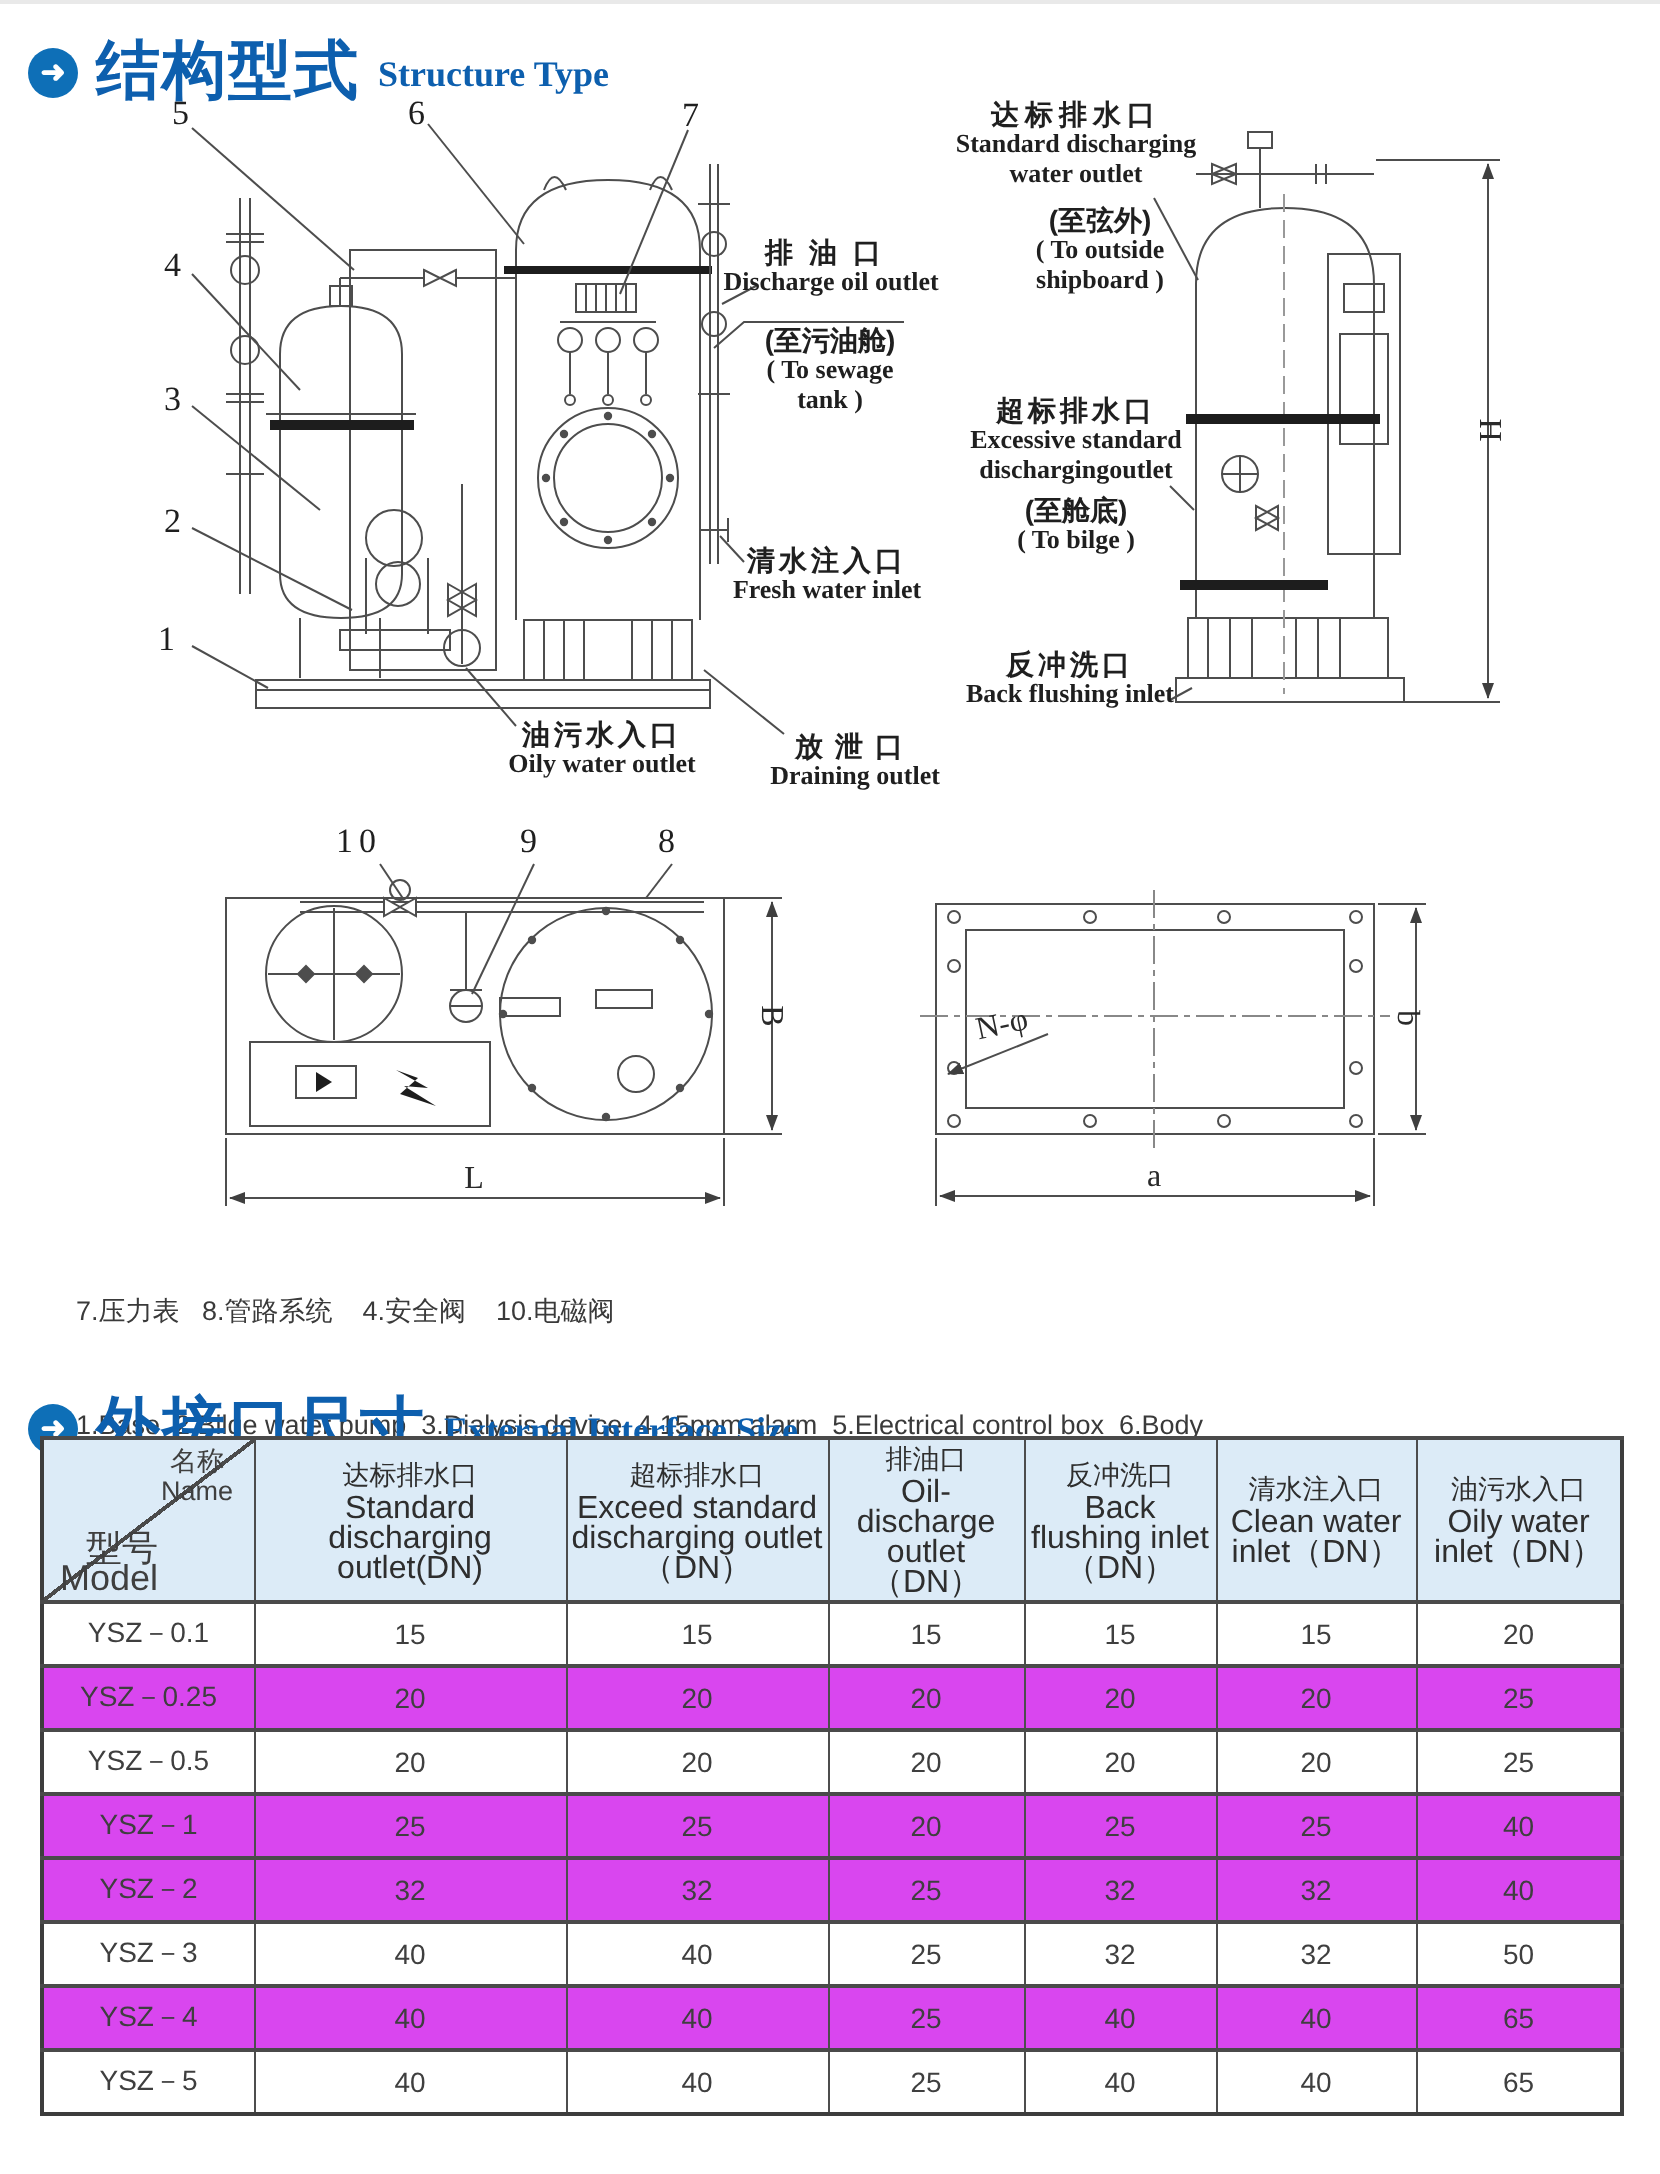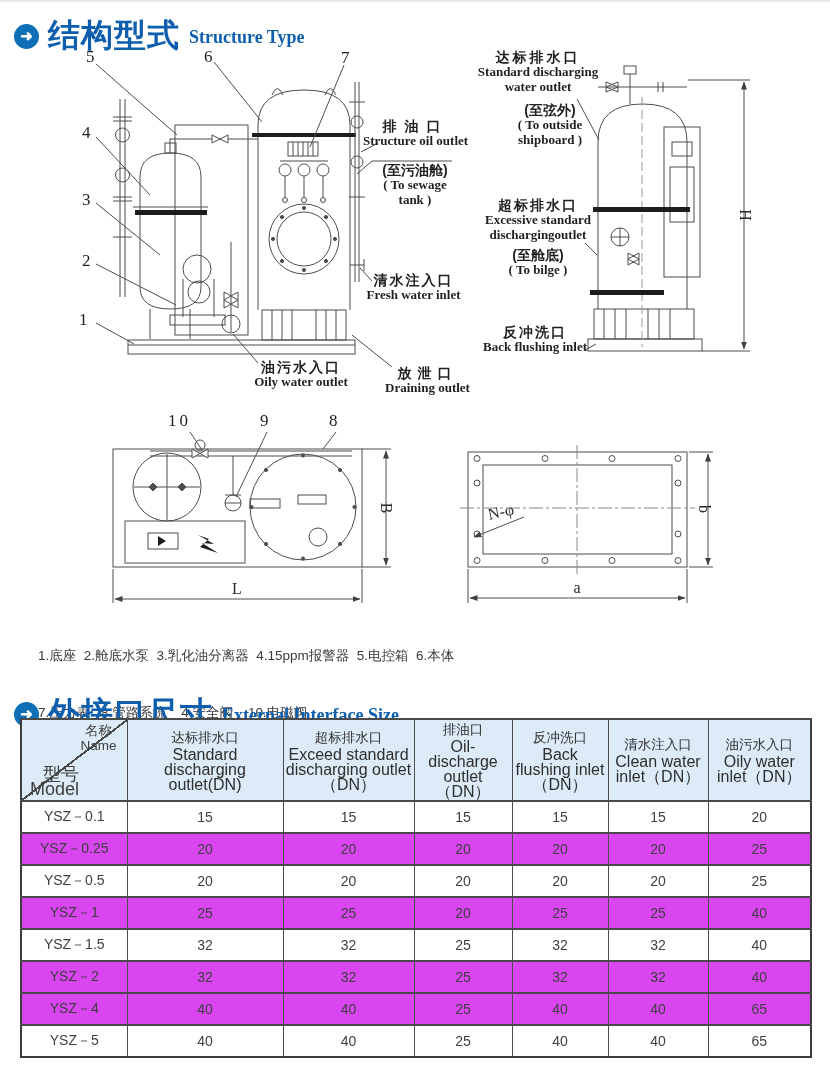"Structure oil outlet" div.len { text: Structure -> Discharge }
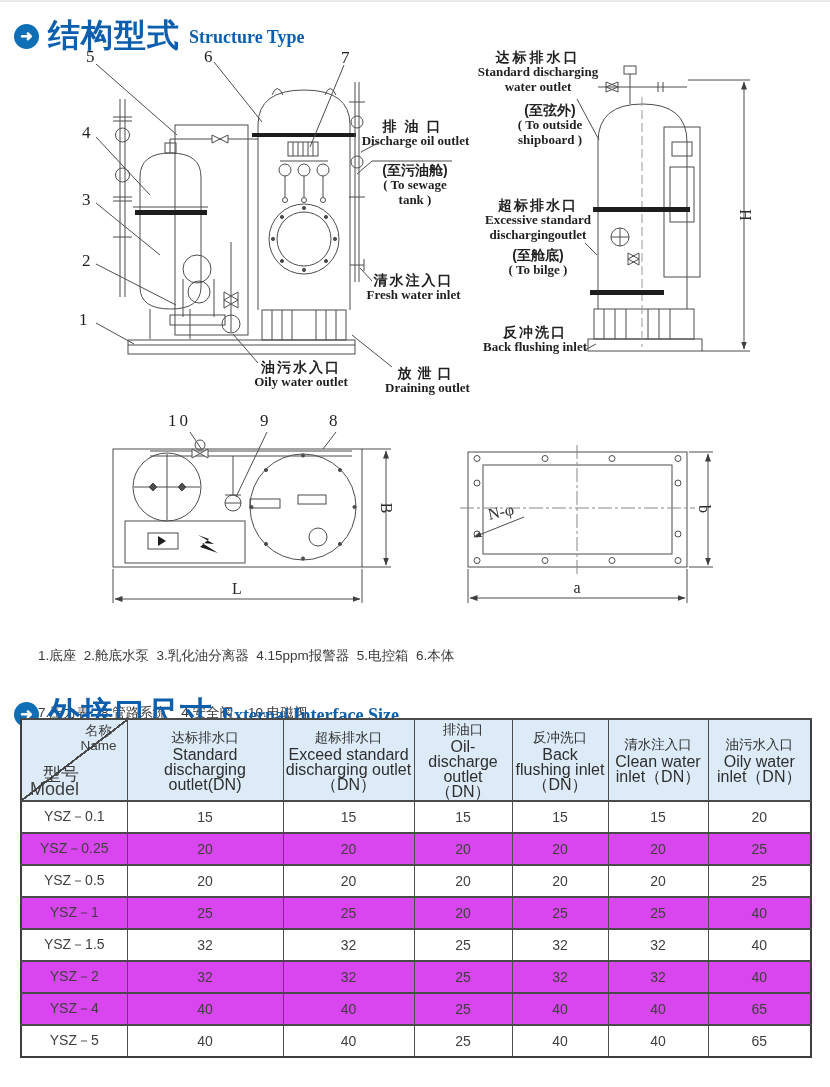"1.底座 2.舱底水泵 3.乳化油分离器 4.15ppm报警器 5.电控箱" div { html: <div>1.底座 2.舱底水泵 3.乳化油分离器 4.15ppm报警器 5.电控箱 6.本体</div> -> none }
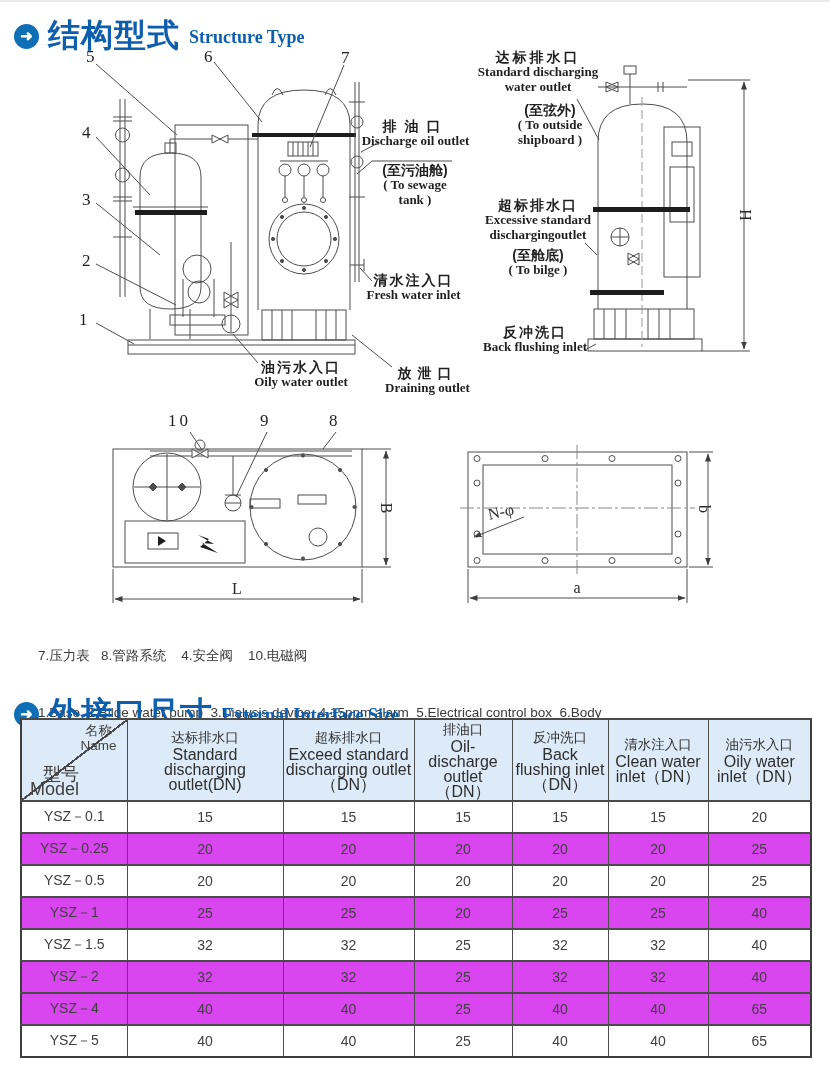"YSZ－1.5" tr { html: <tr> <td>YSZ－1.5</td> <td>32</td> <td>32</td> <td>25</td> <td>32</td> <td>32</td> <td>40</td> </tr> -> none }
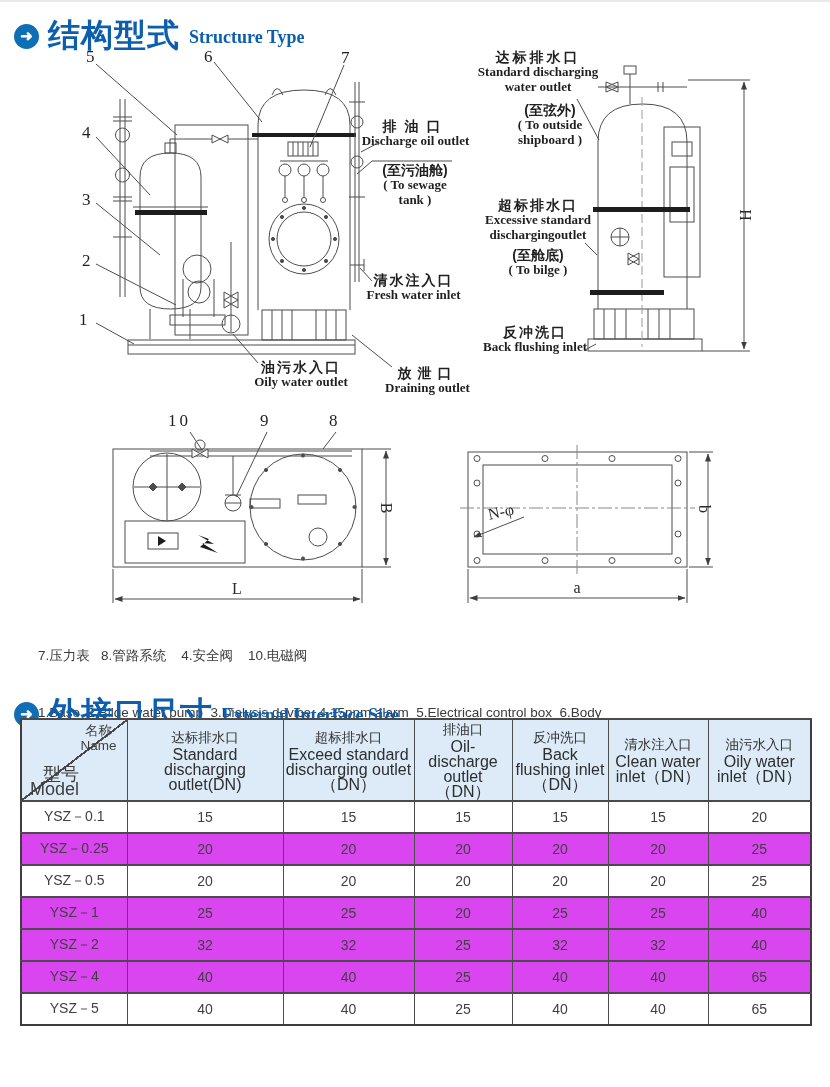"YSZ－3" tr { html: none -> <tr> <td>YSZ－3</td> <td>40</td> <td>40</td> <td>25</td> <td>32</td> <td>32</td> <td>50</td> </tr> }
